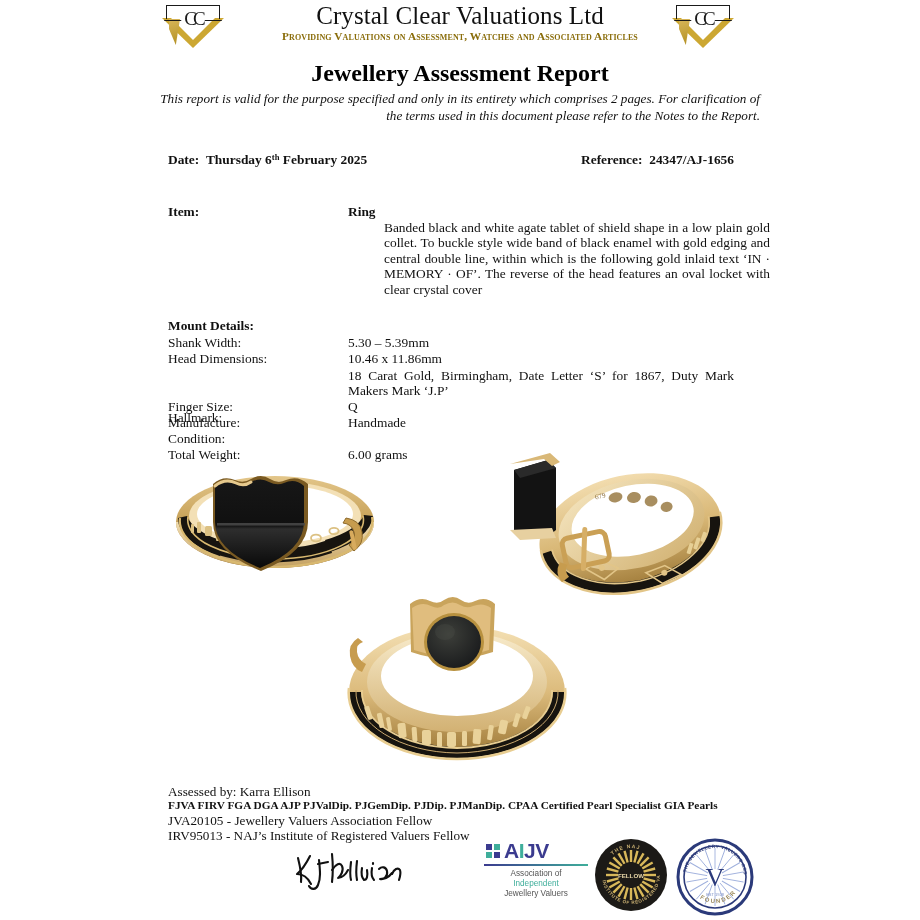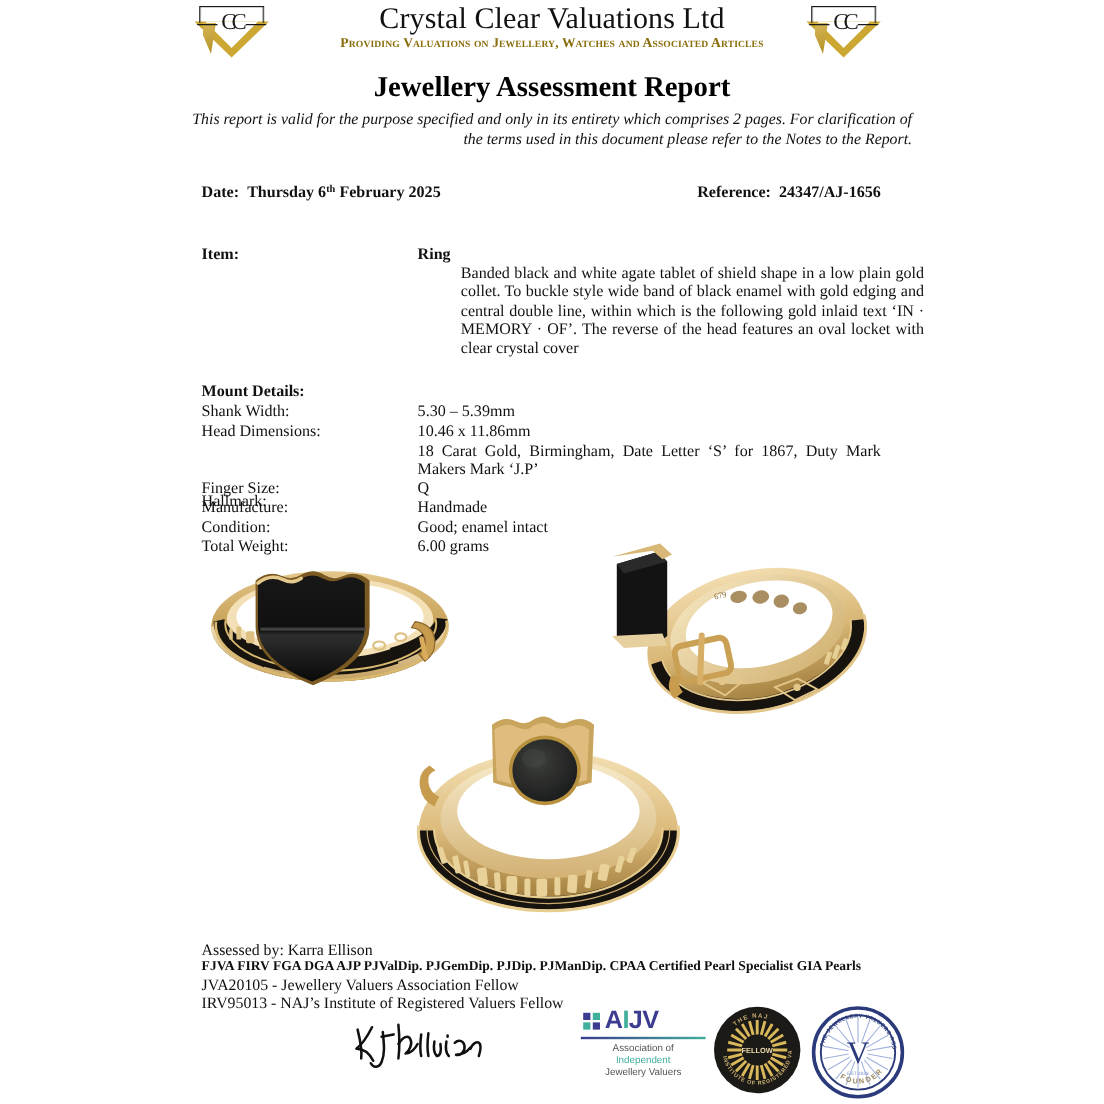"Providing Valuations on Jewellery," div.company-tagline { text: Jewellery -> Assessment }
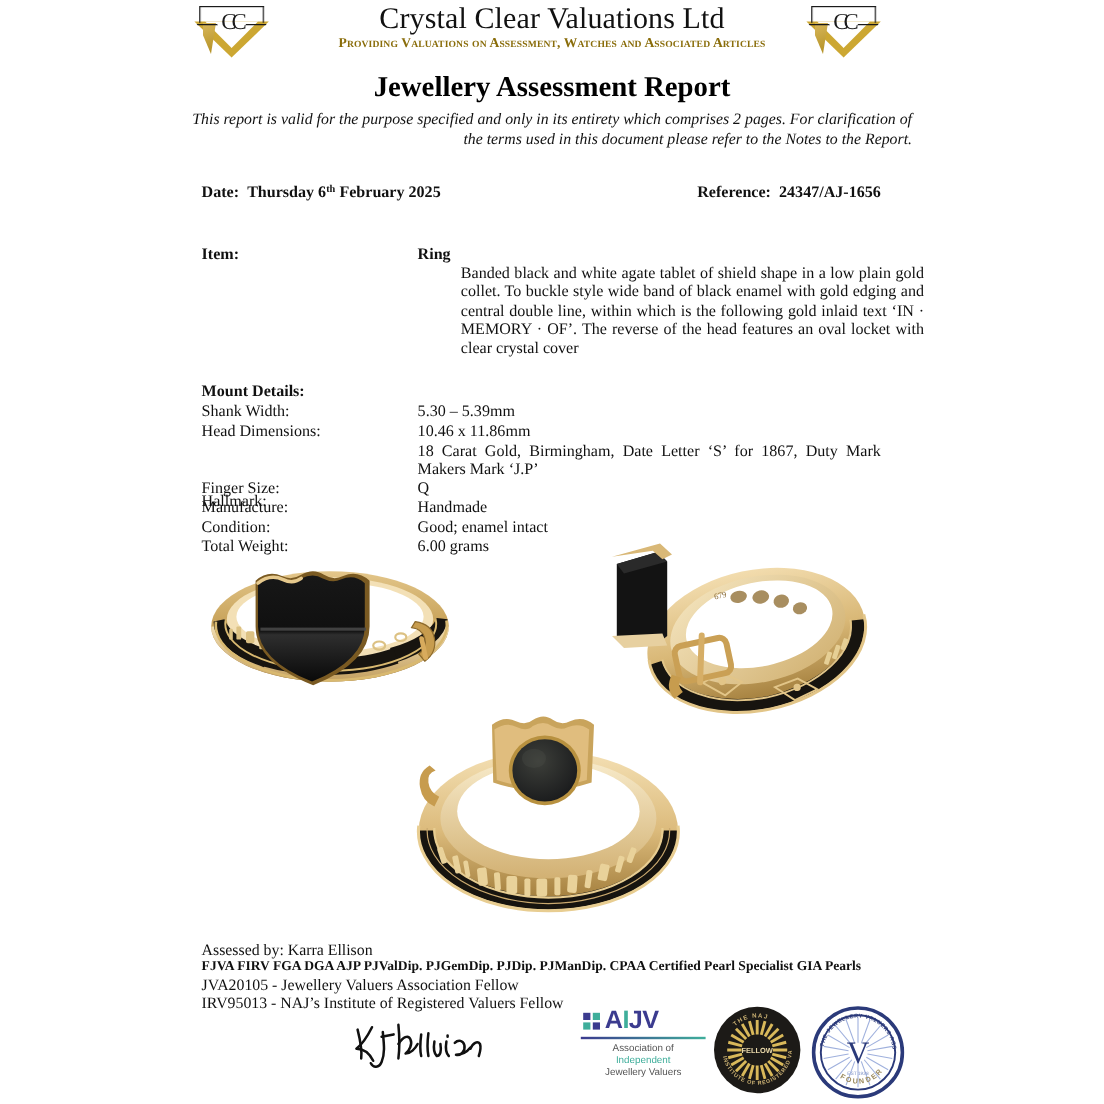"Good; enamel intact" div.field-value { html: <div>Good; enamel intact</div> -> none }
